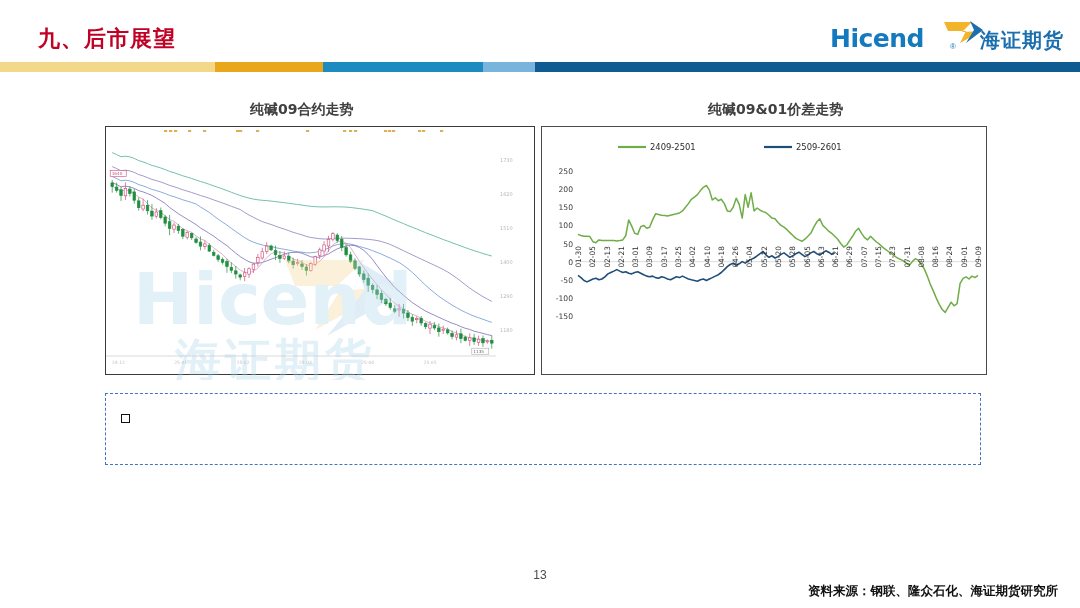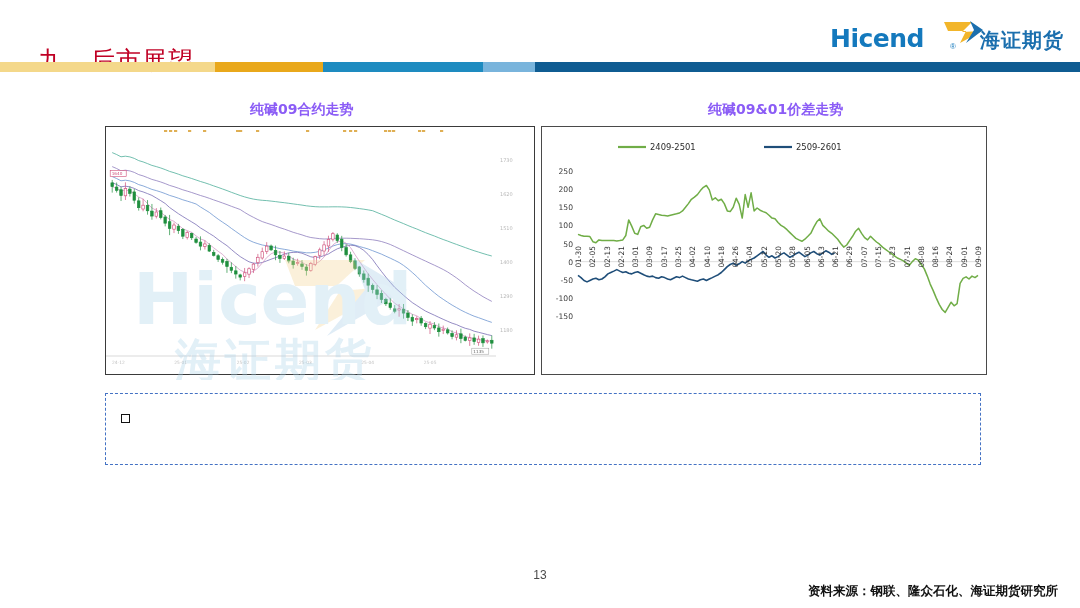"九、后市展望" #header-title { font-size: 25px -> 22px; font-weight: normal -> bold; top: 44px -> 24px }
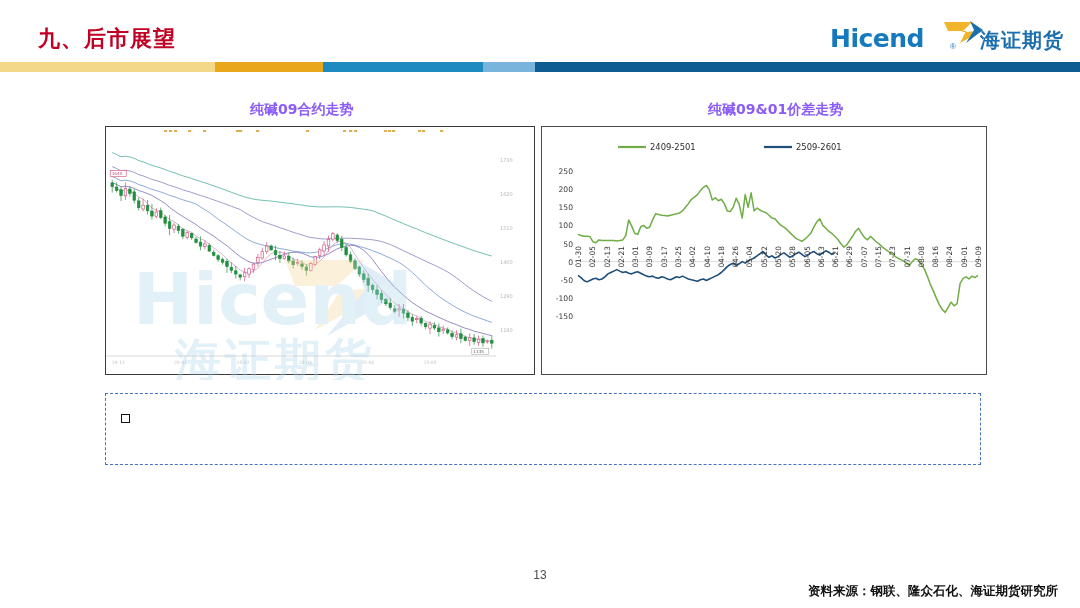"纯碱09合约走势" .chart-title { color: #8b5cf6 -> #404040 }
